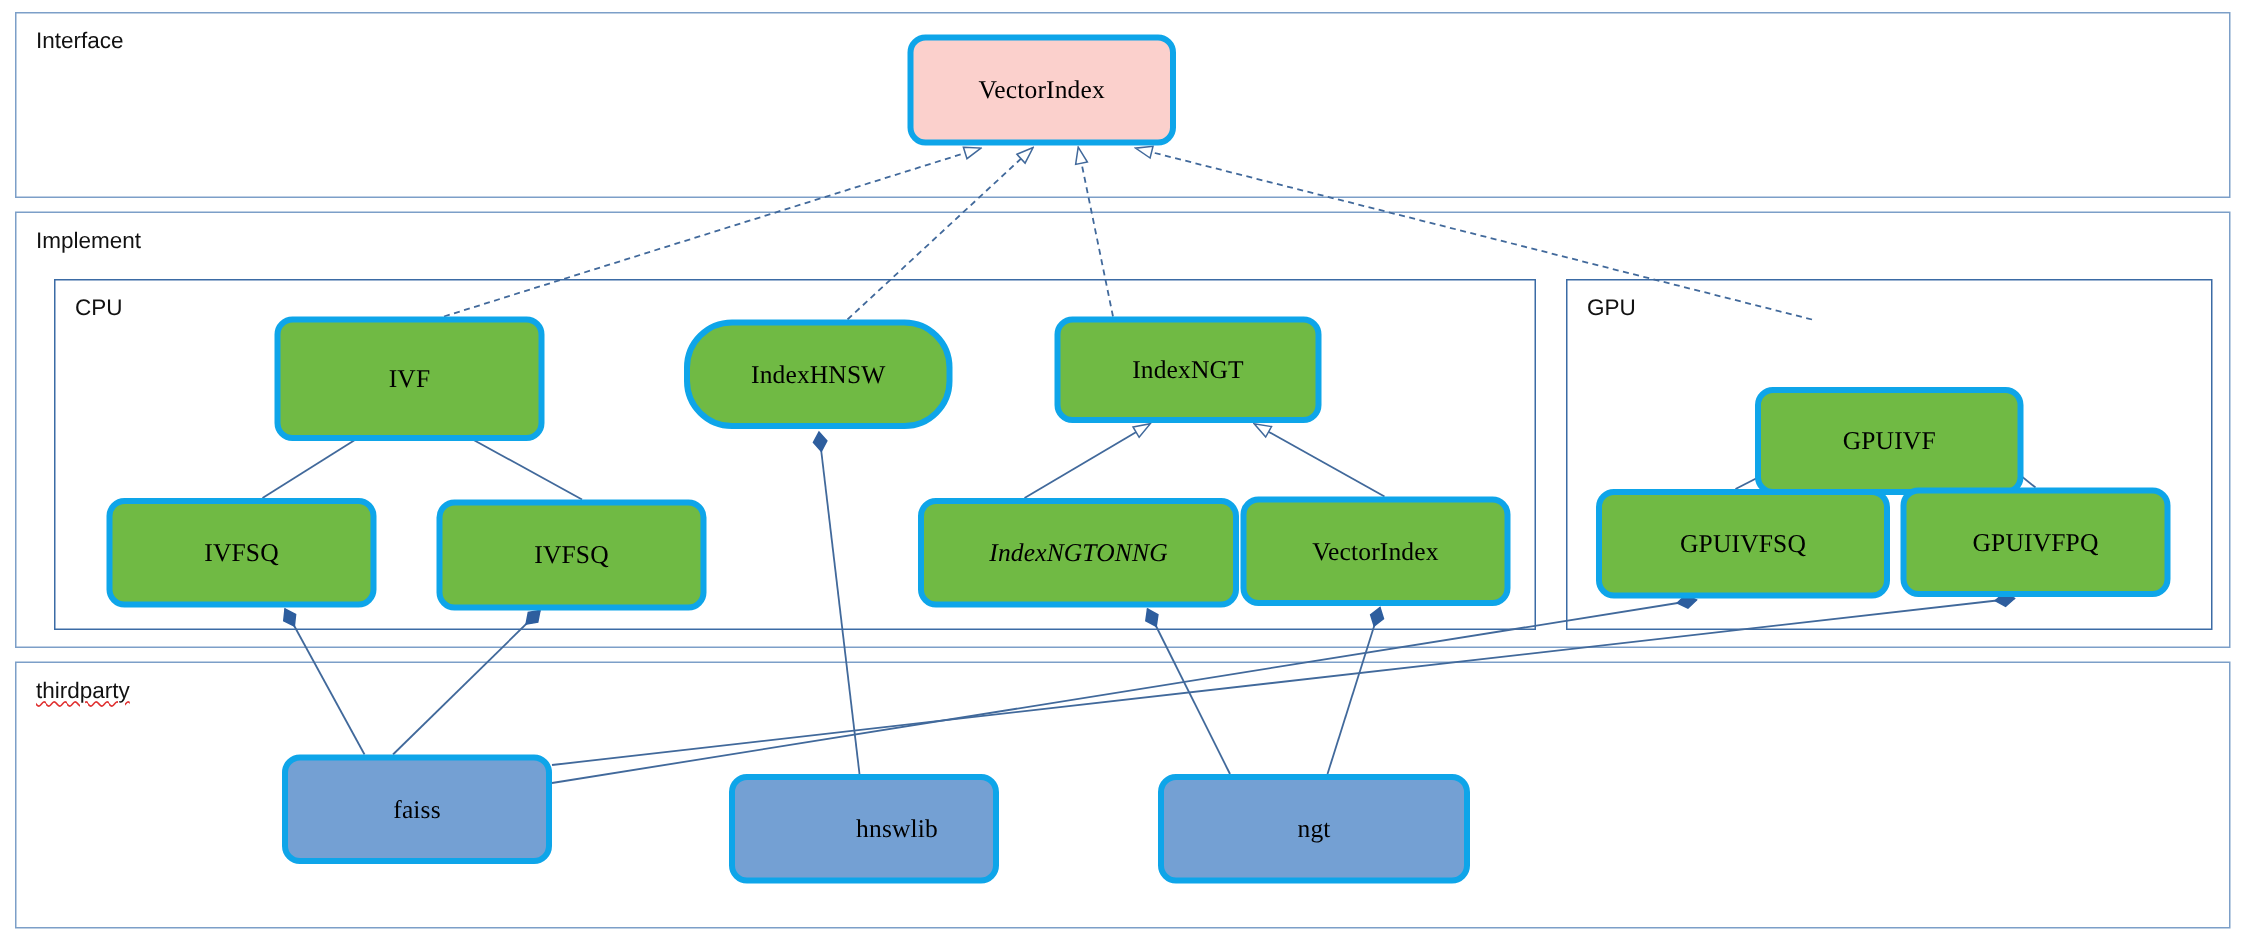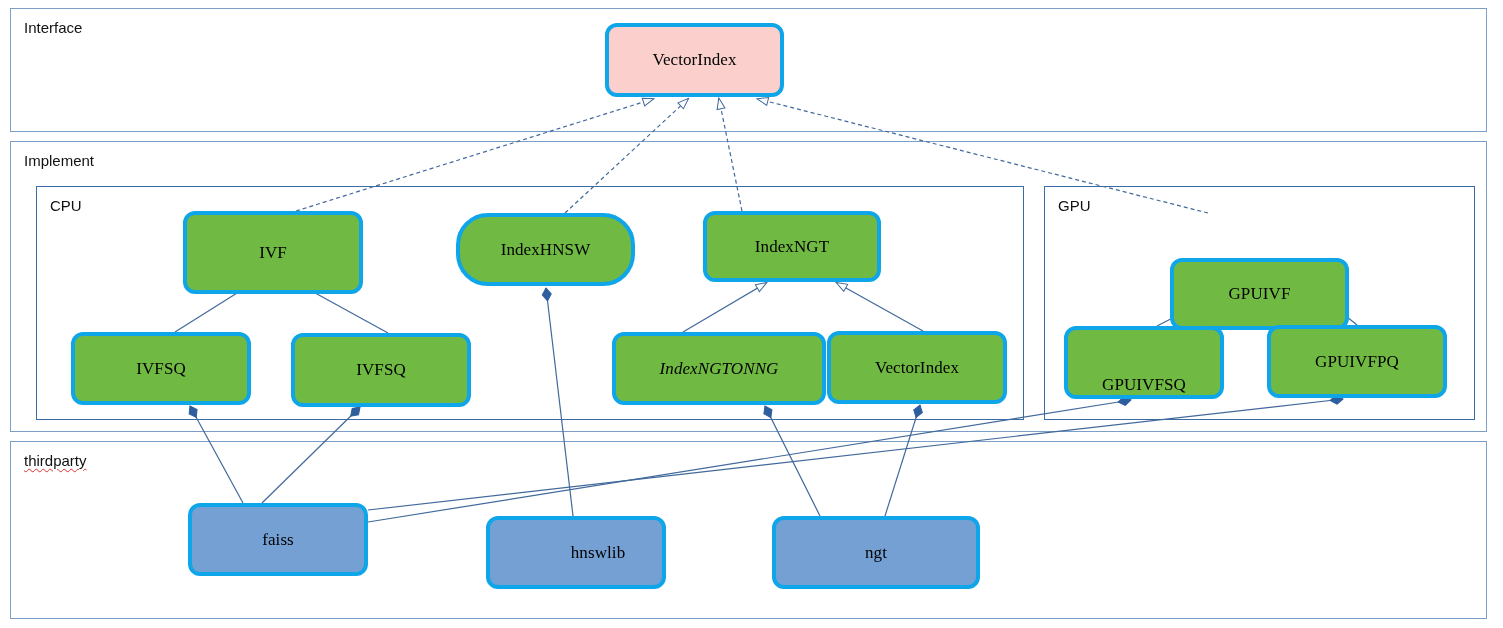"GPUIVFSQ" div.node { align-items: flex-end -> none; width: 160px -> 196px }
